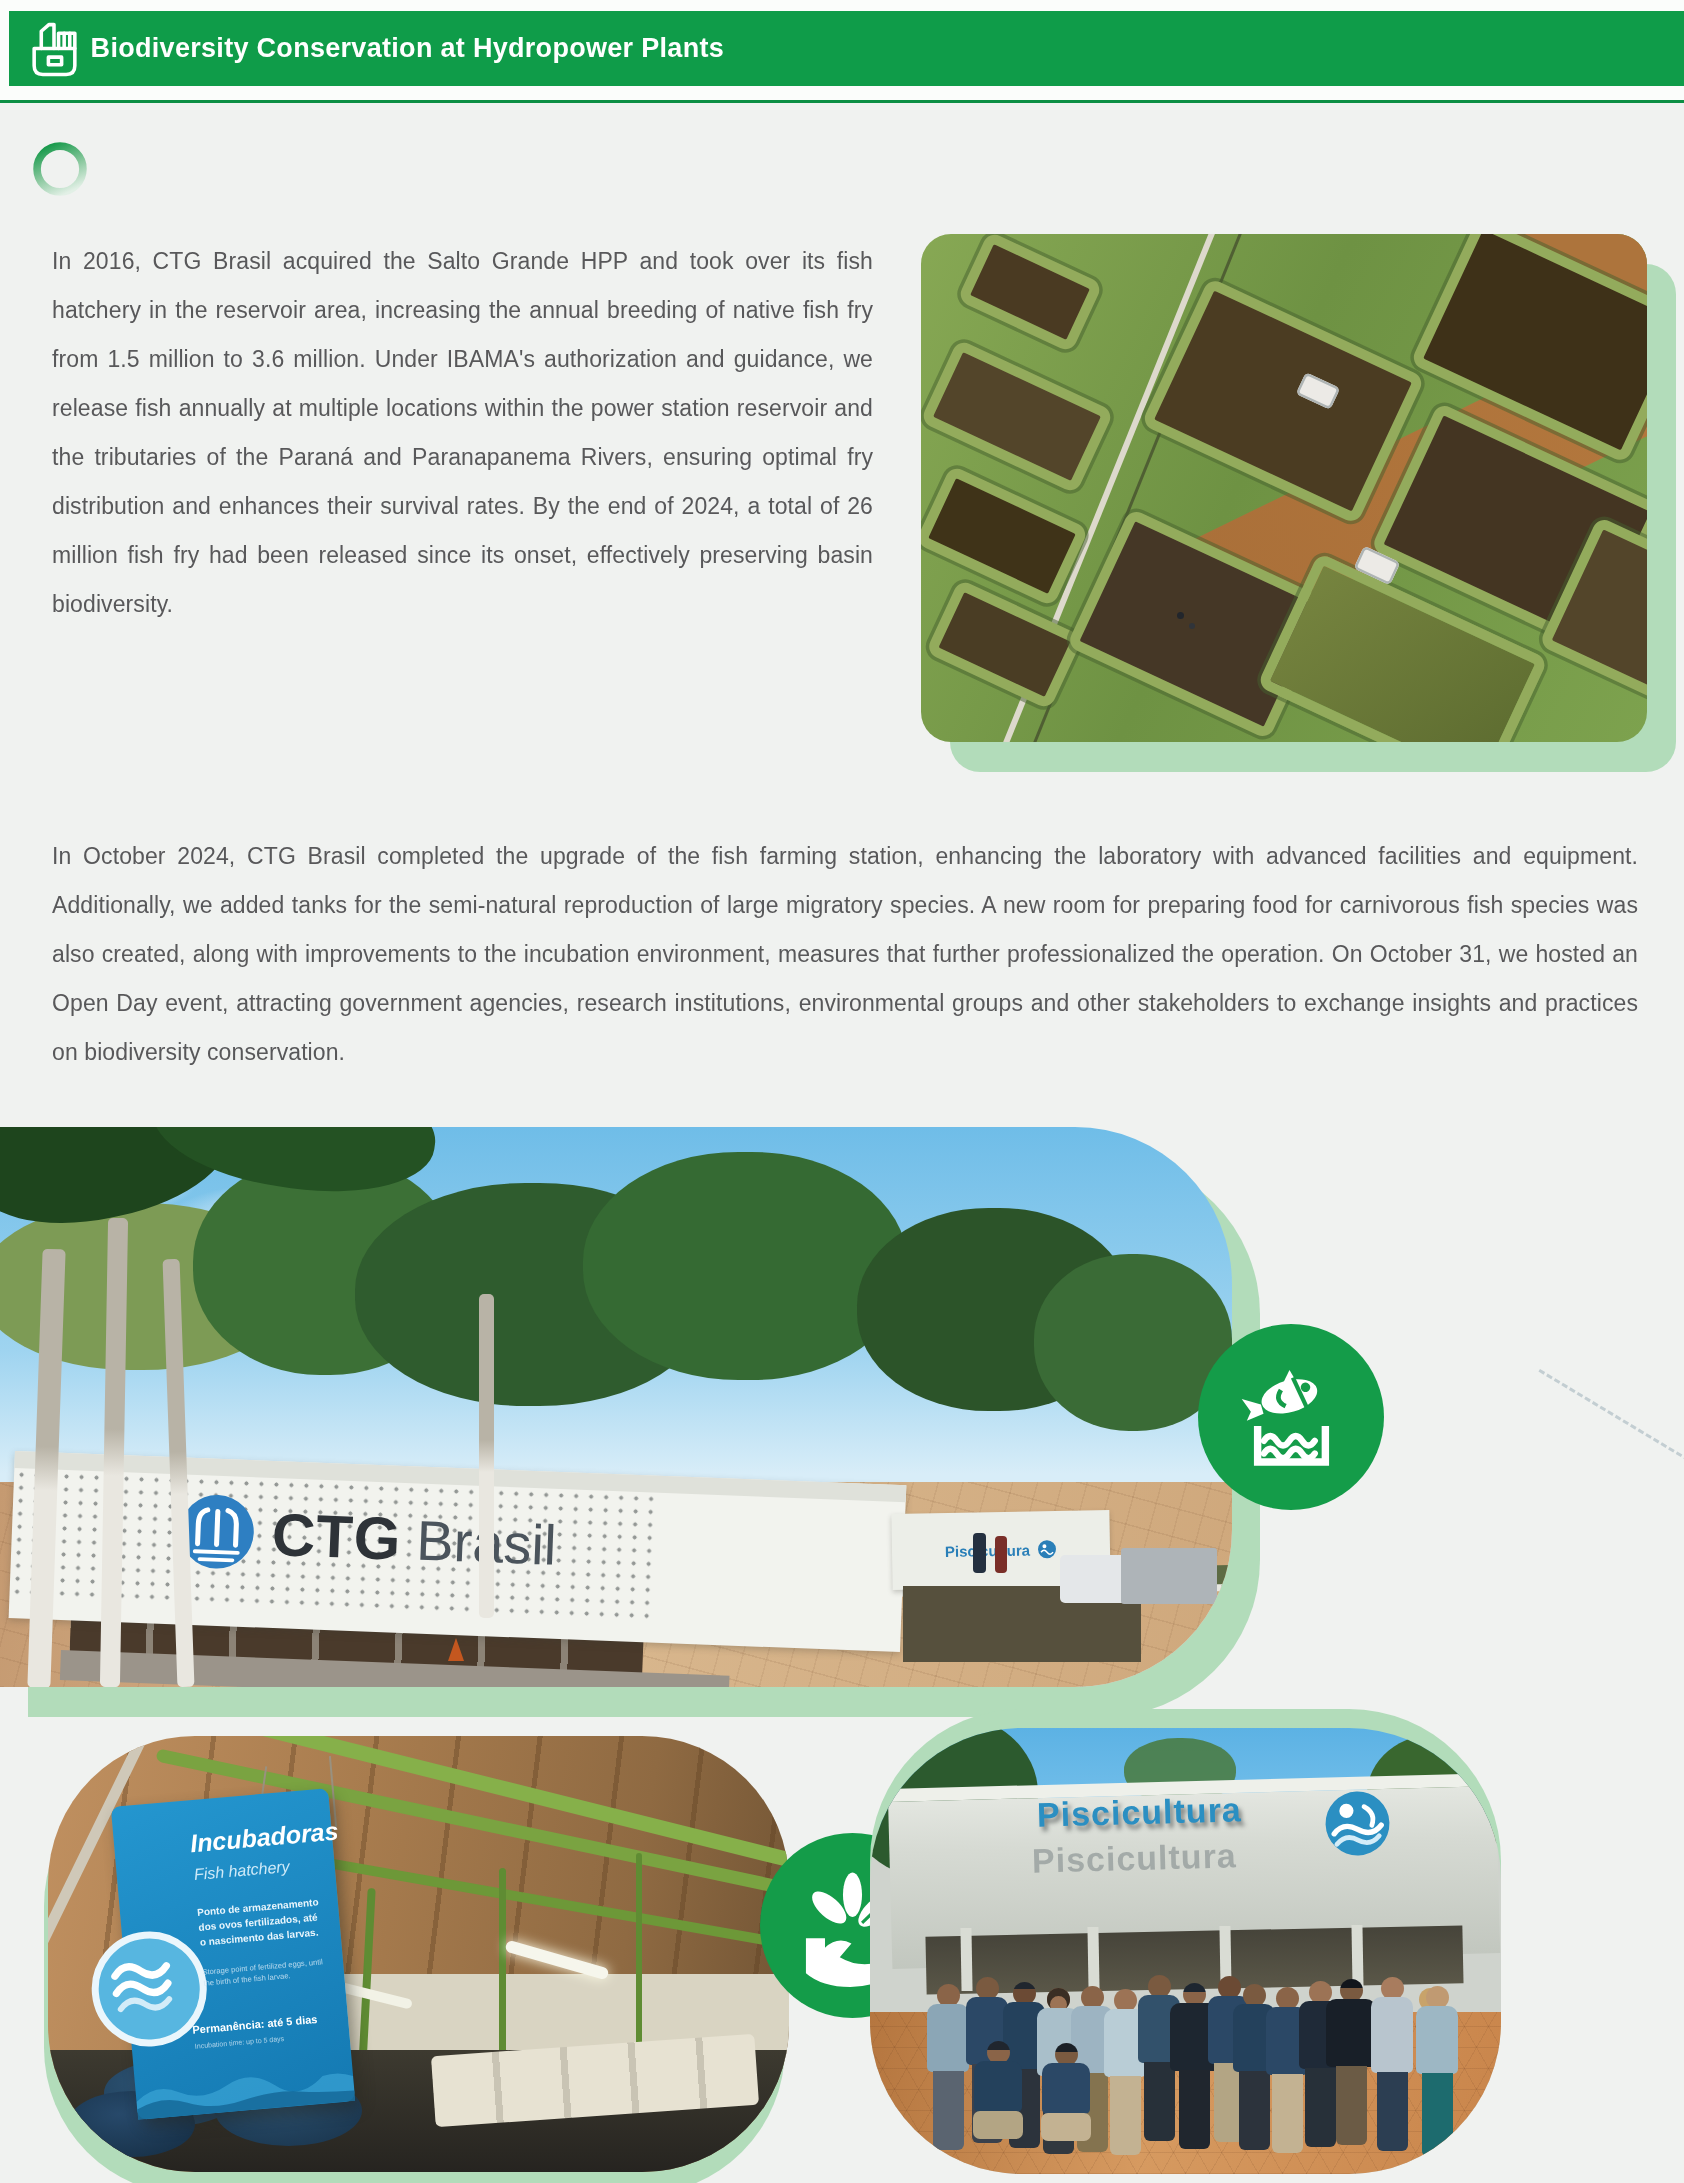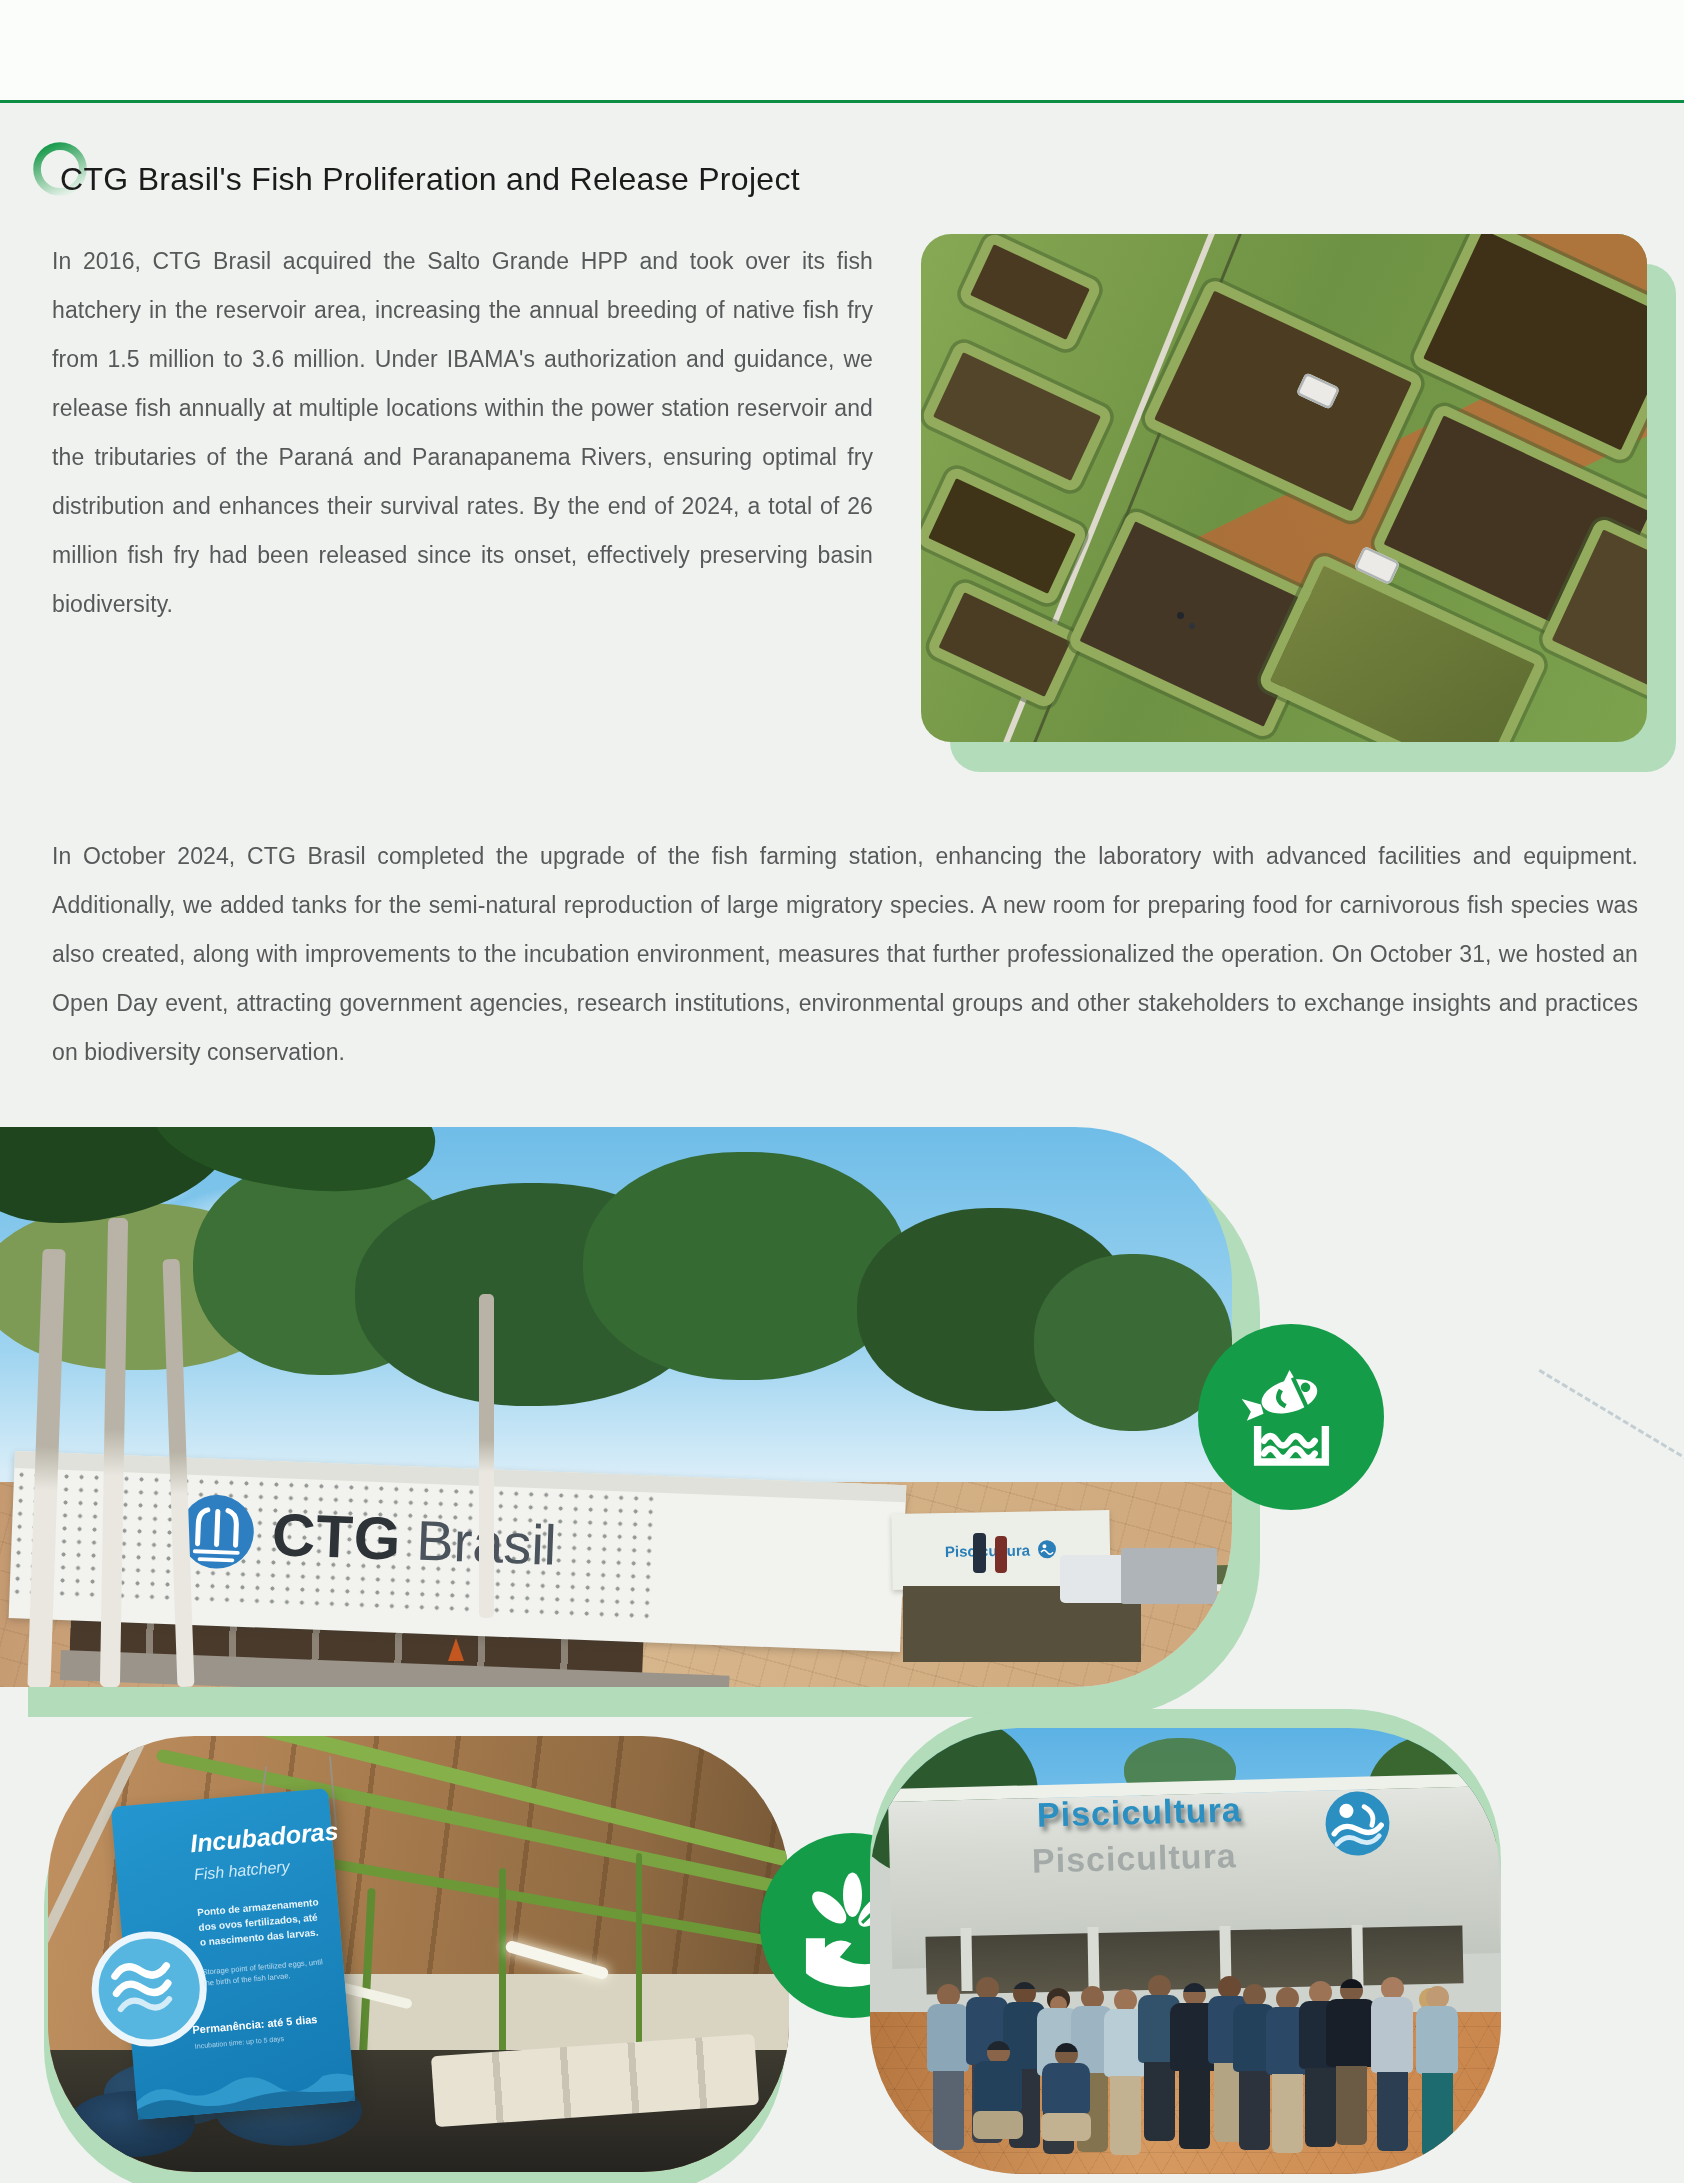"Biodiversity Conservation at Hydropower" div.header-bar { html: none -> <div> <span> <svg> <g> <path></path> <rect></rect> <path></path> <path></path> <path></path> <path></path> </g> </svg> </span> <span>Biodiversity Conservation at Hydropower Plants</span> </div> }
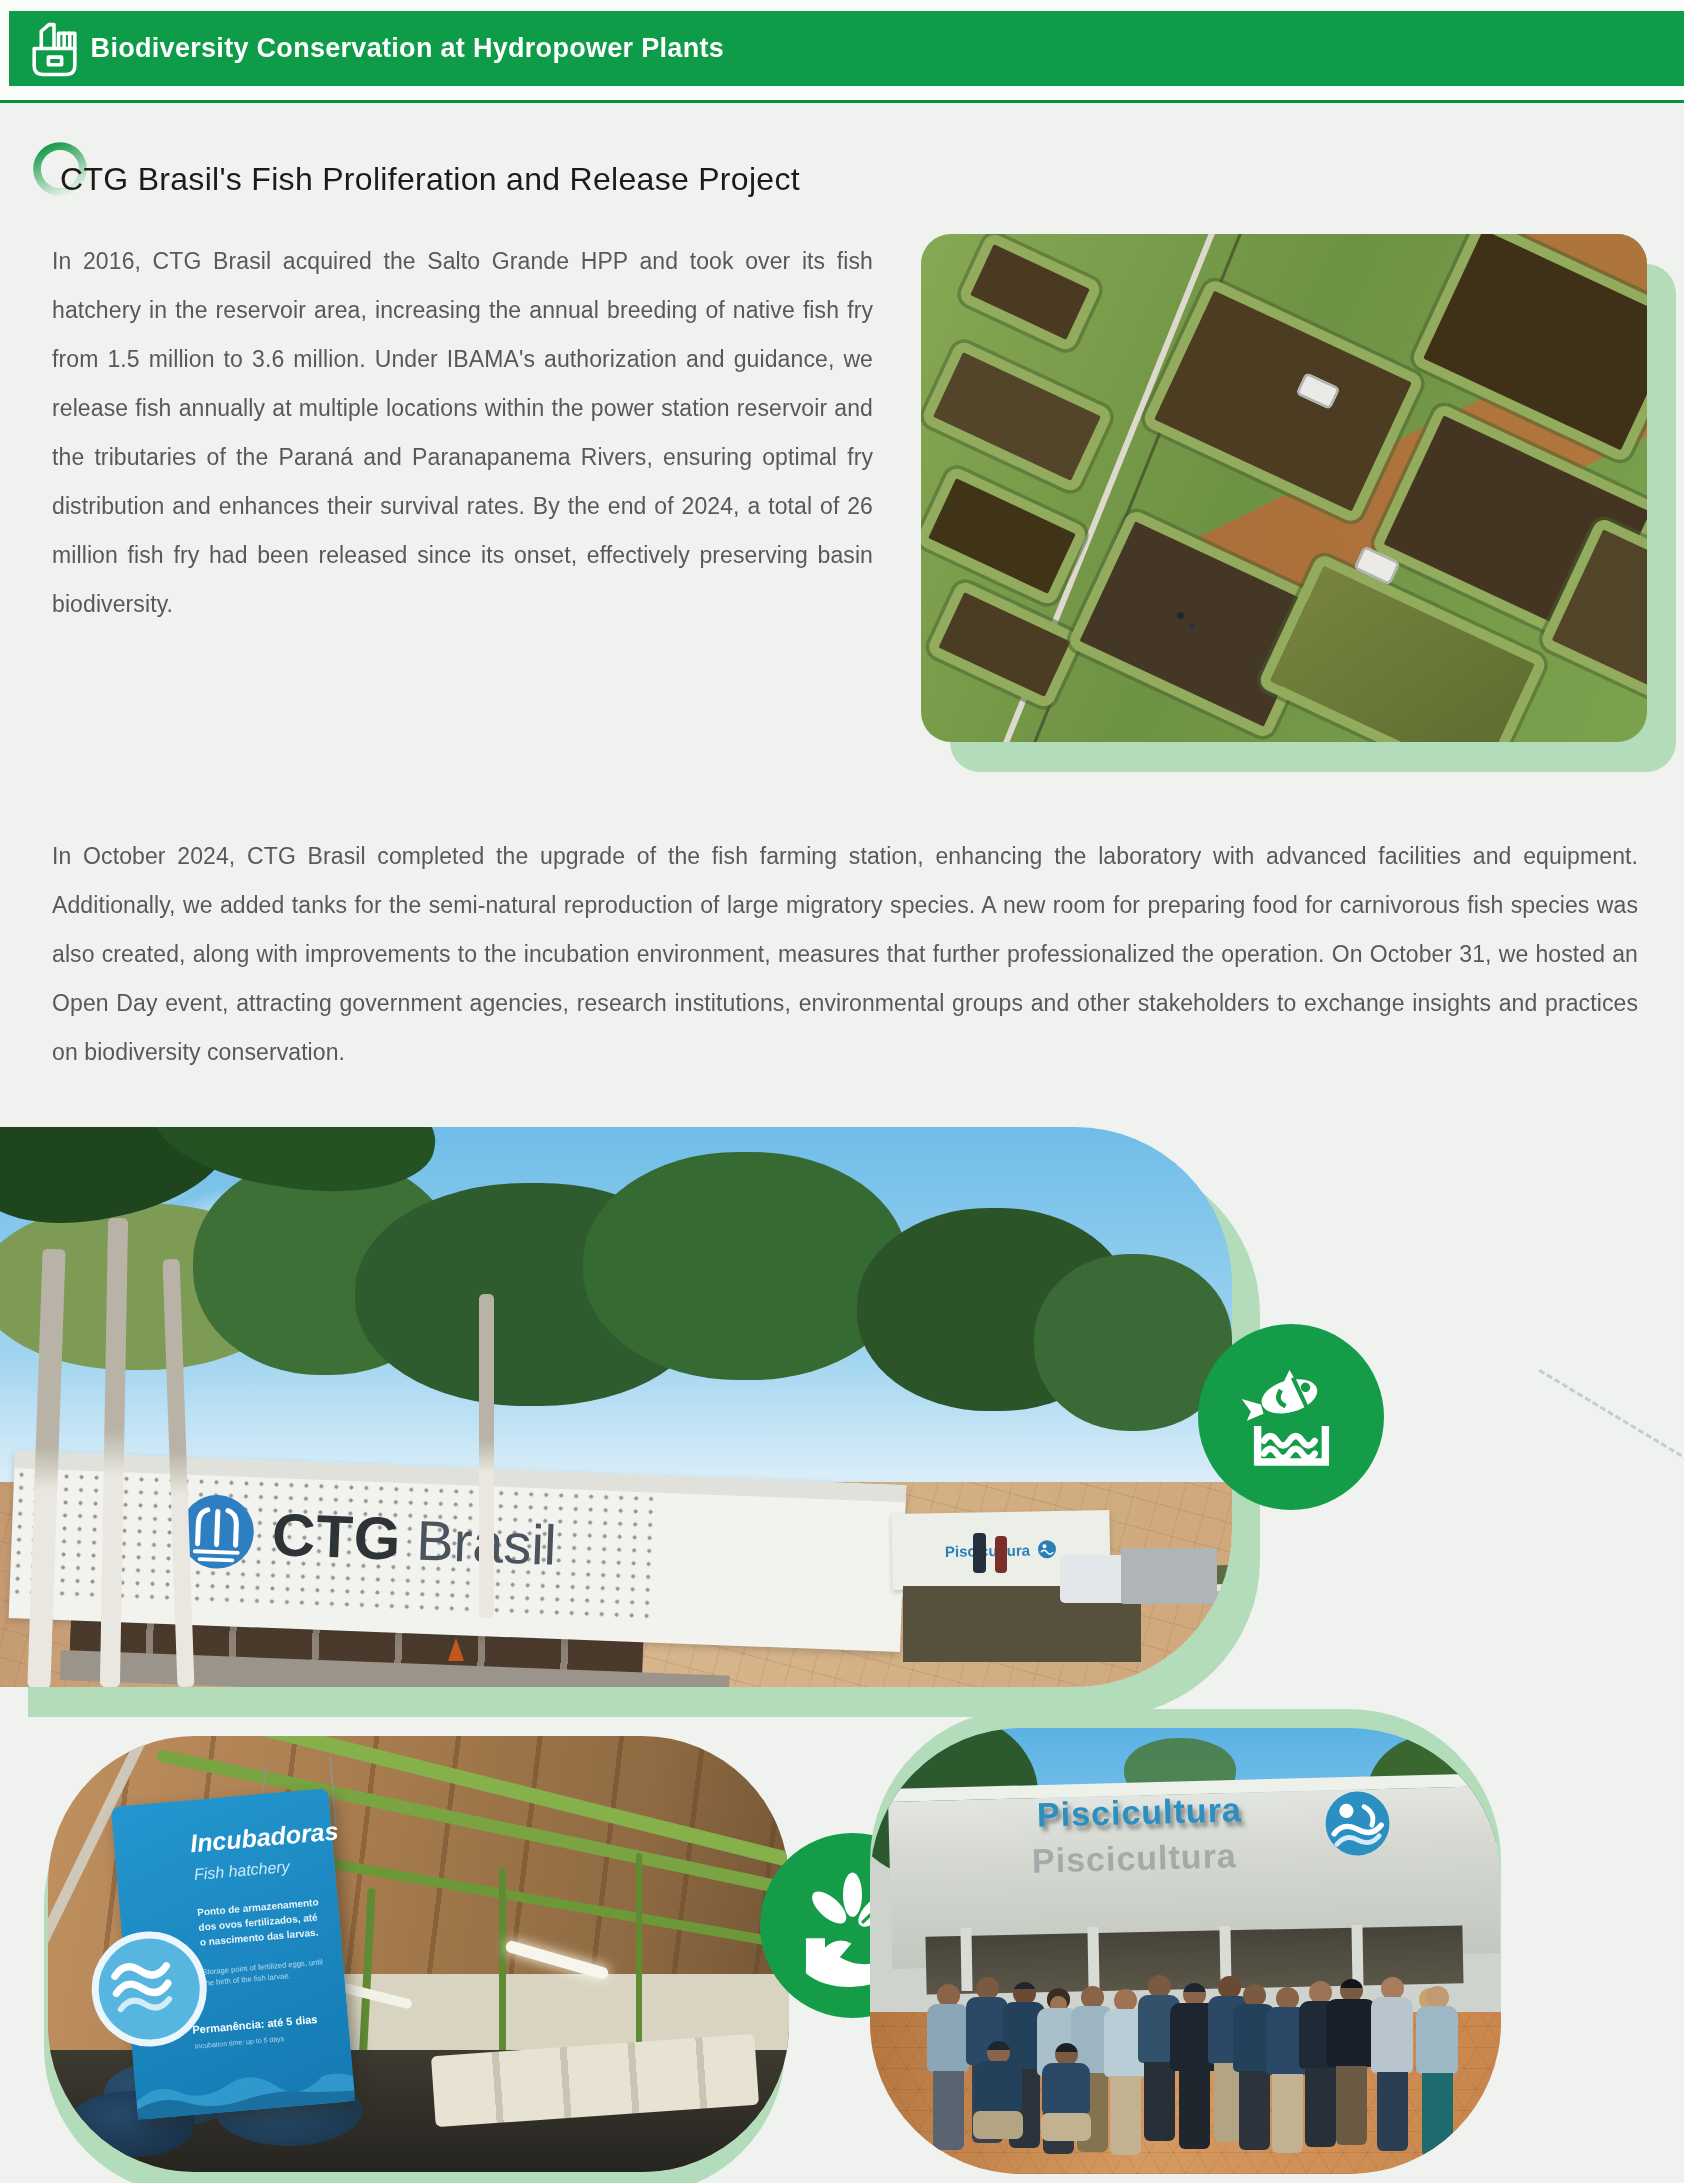"CTG Brasil's Fish Proliferation and" div.section-title { html: <div>CTG Brasil's Fish Proliferation and Release Project</div> -> none }
